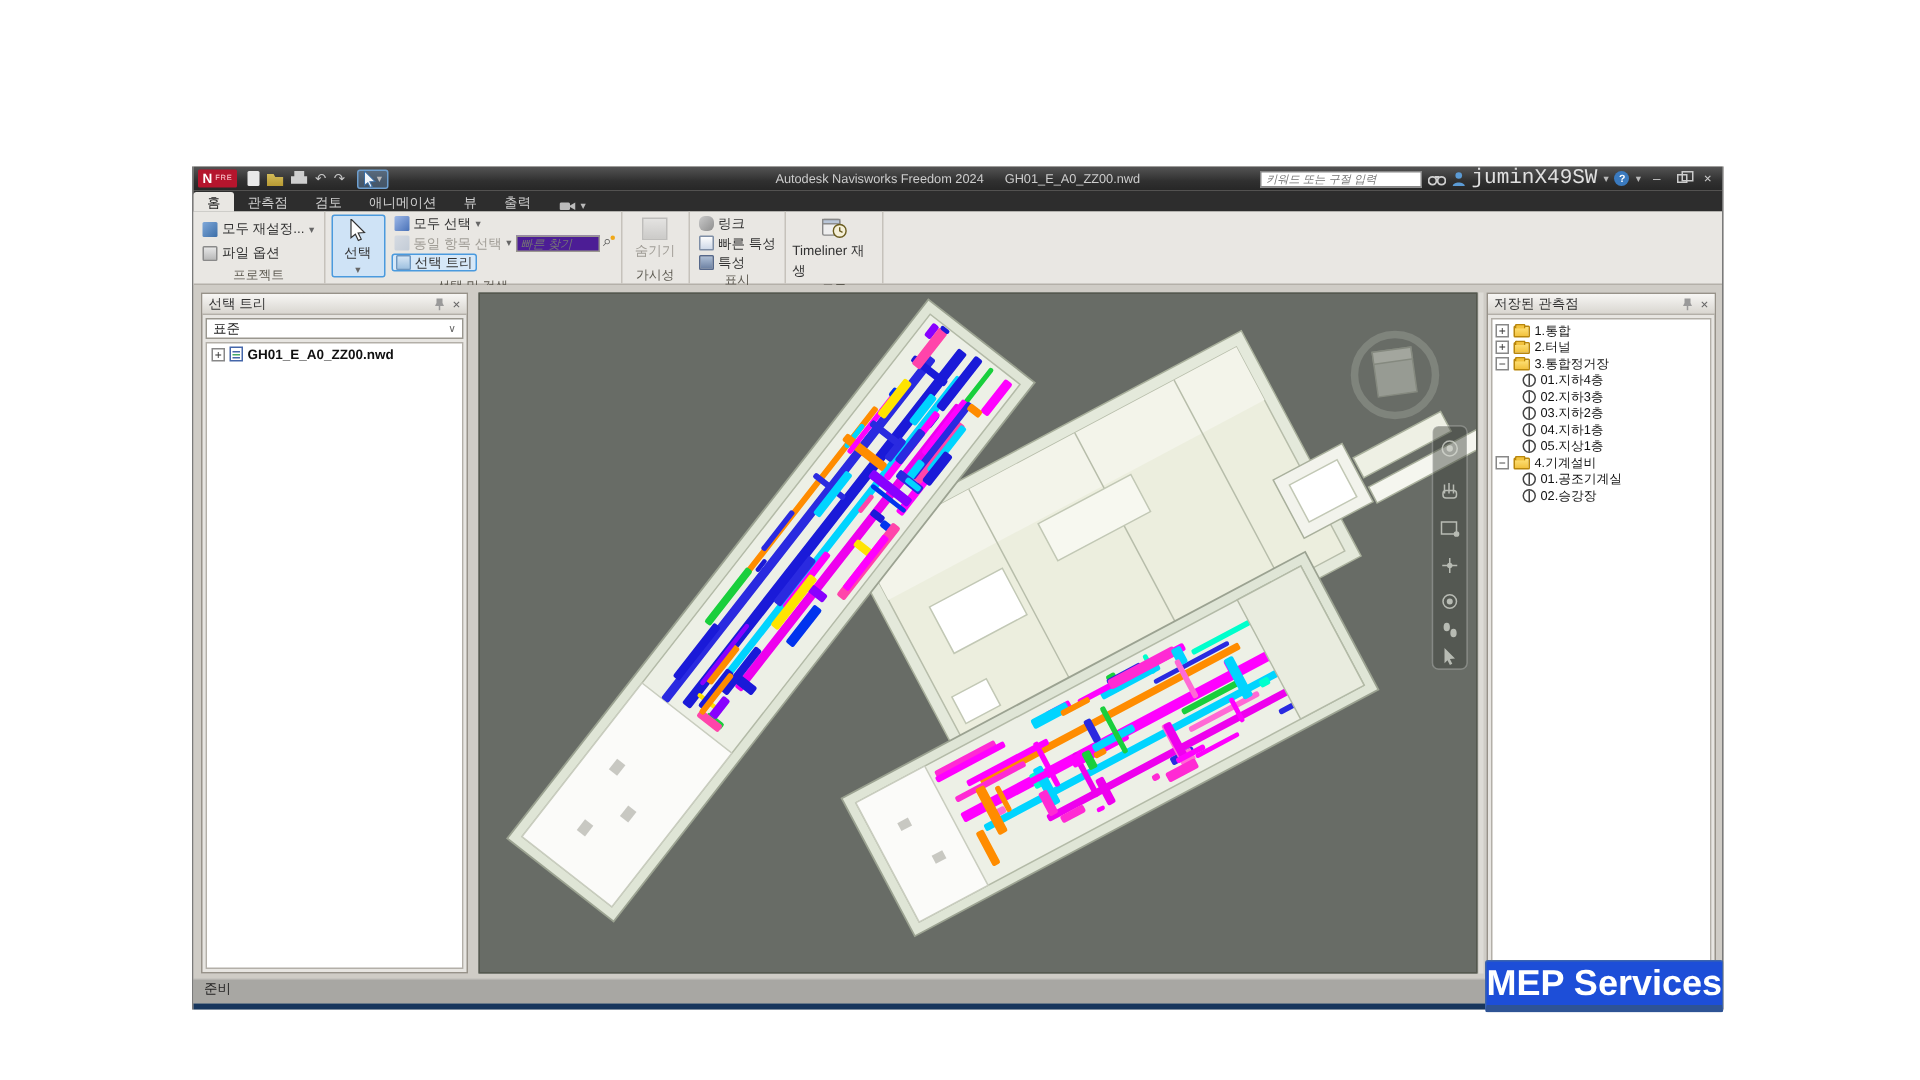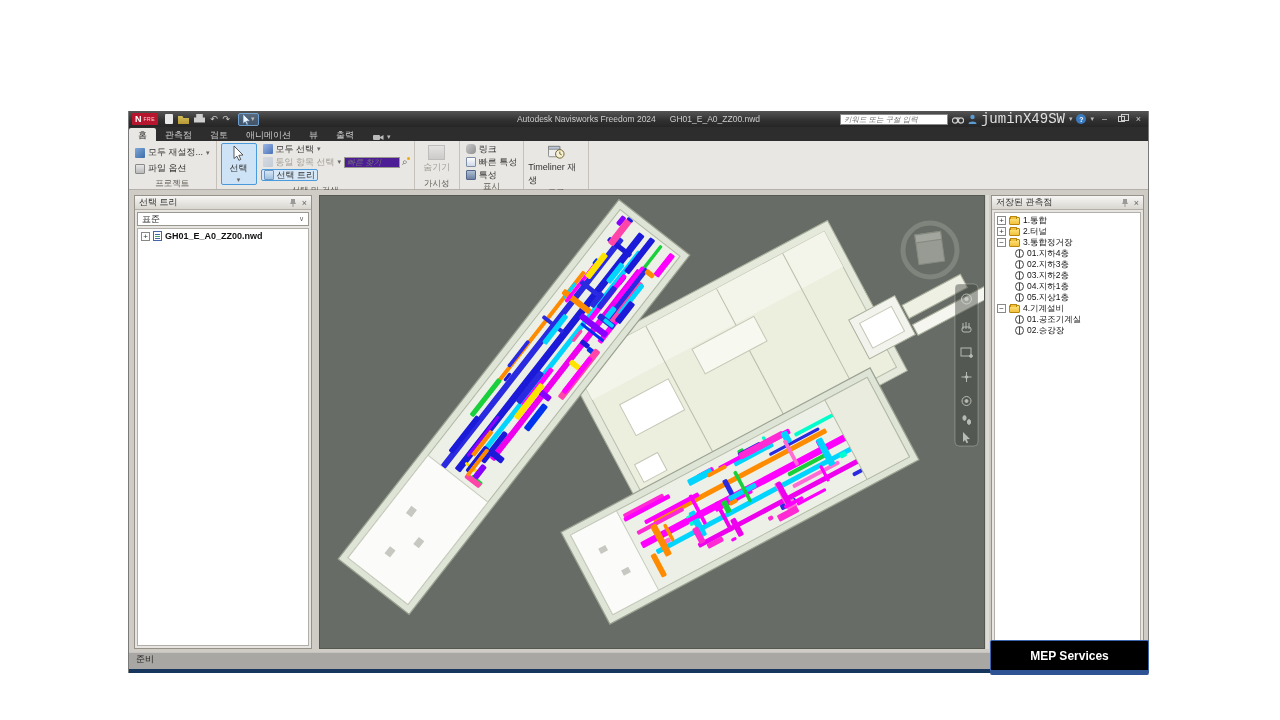"MEP Services" .mepbadge { background: #000000 -> #1d4ed8; font-size: 12px -> 24px }
